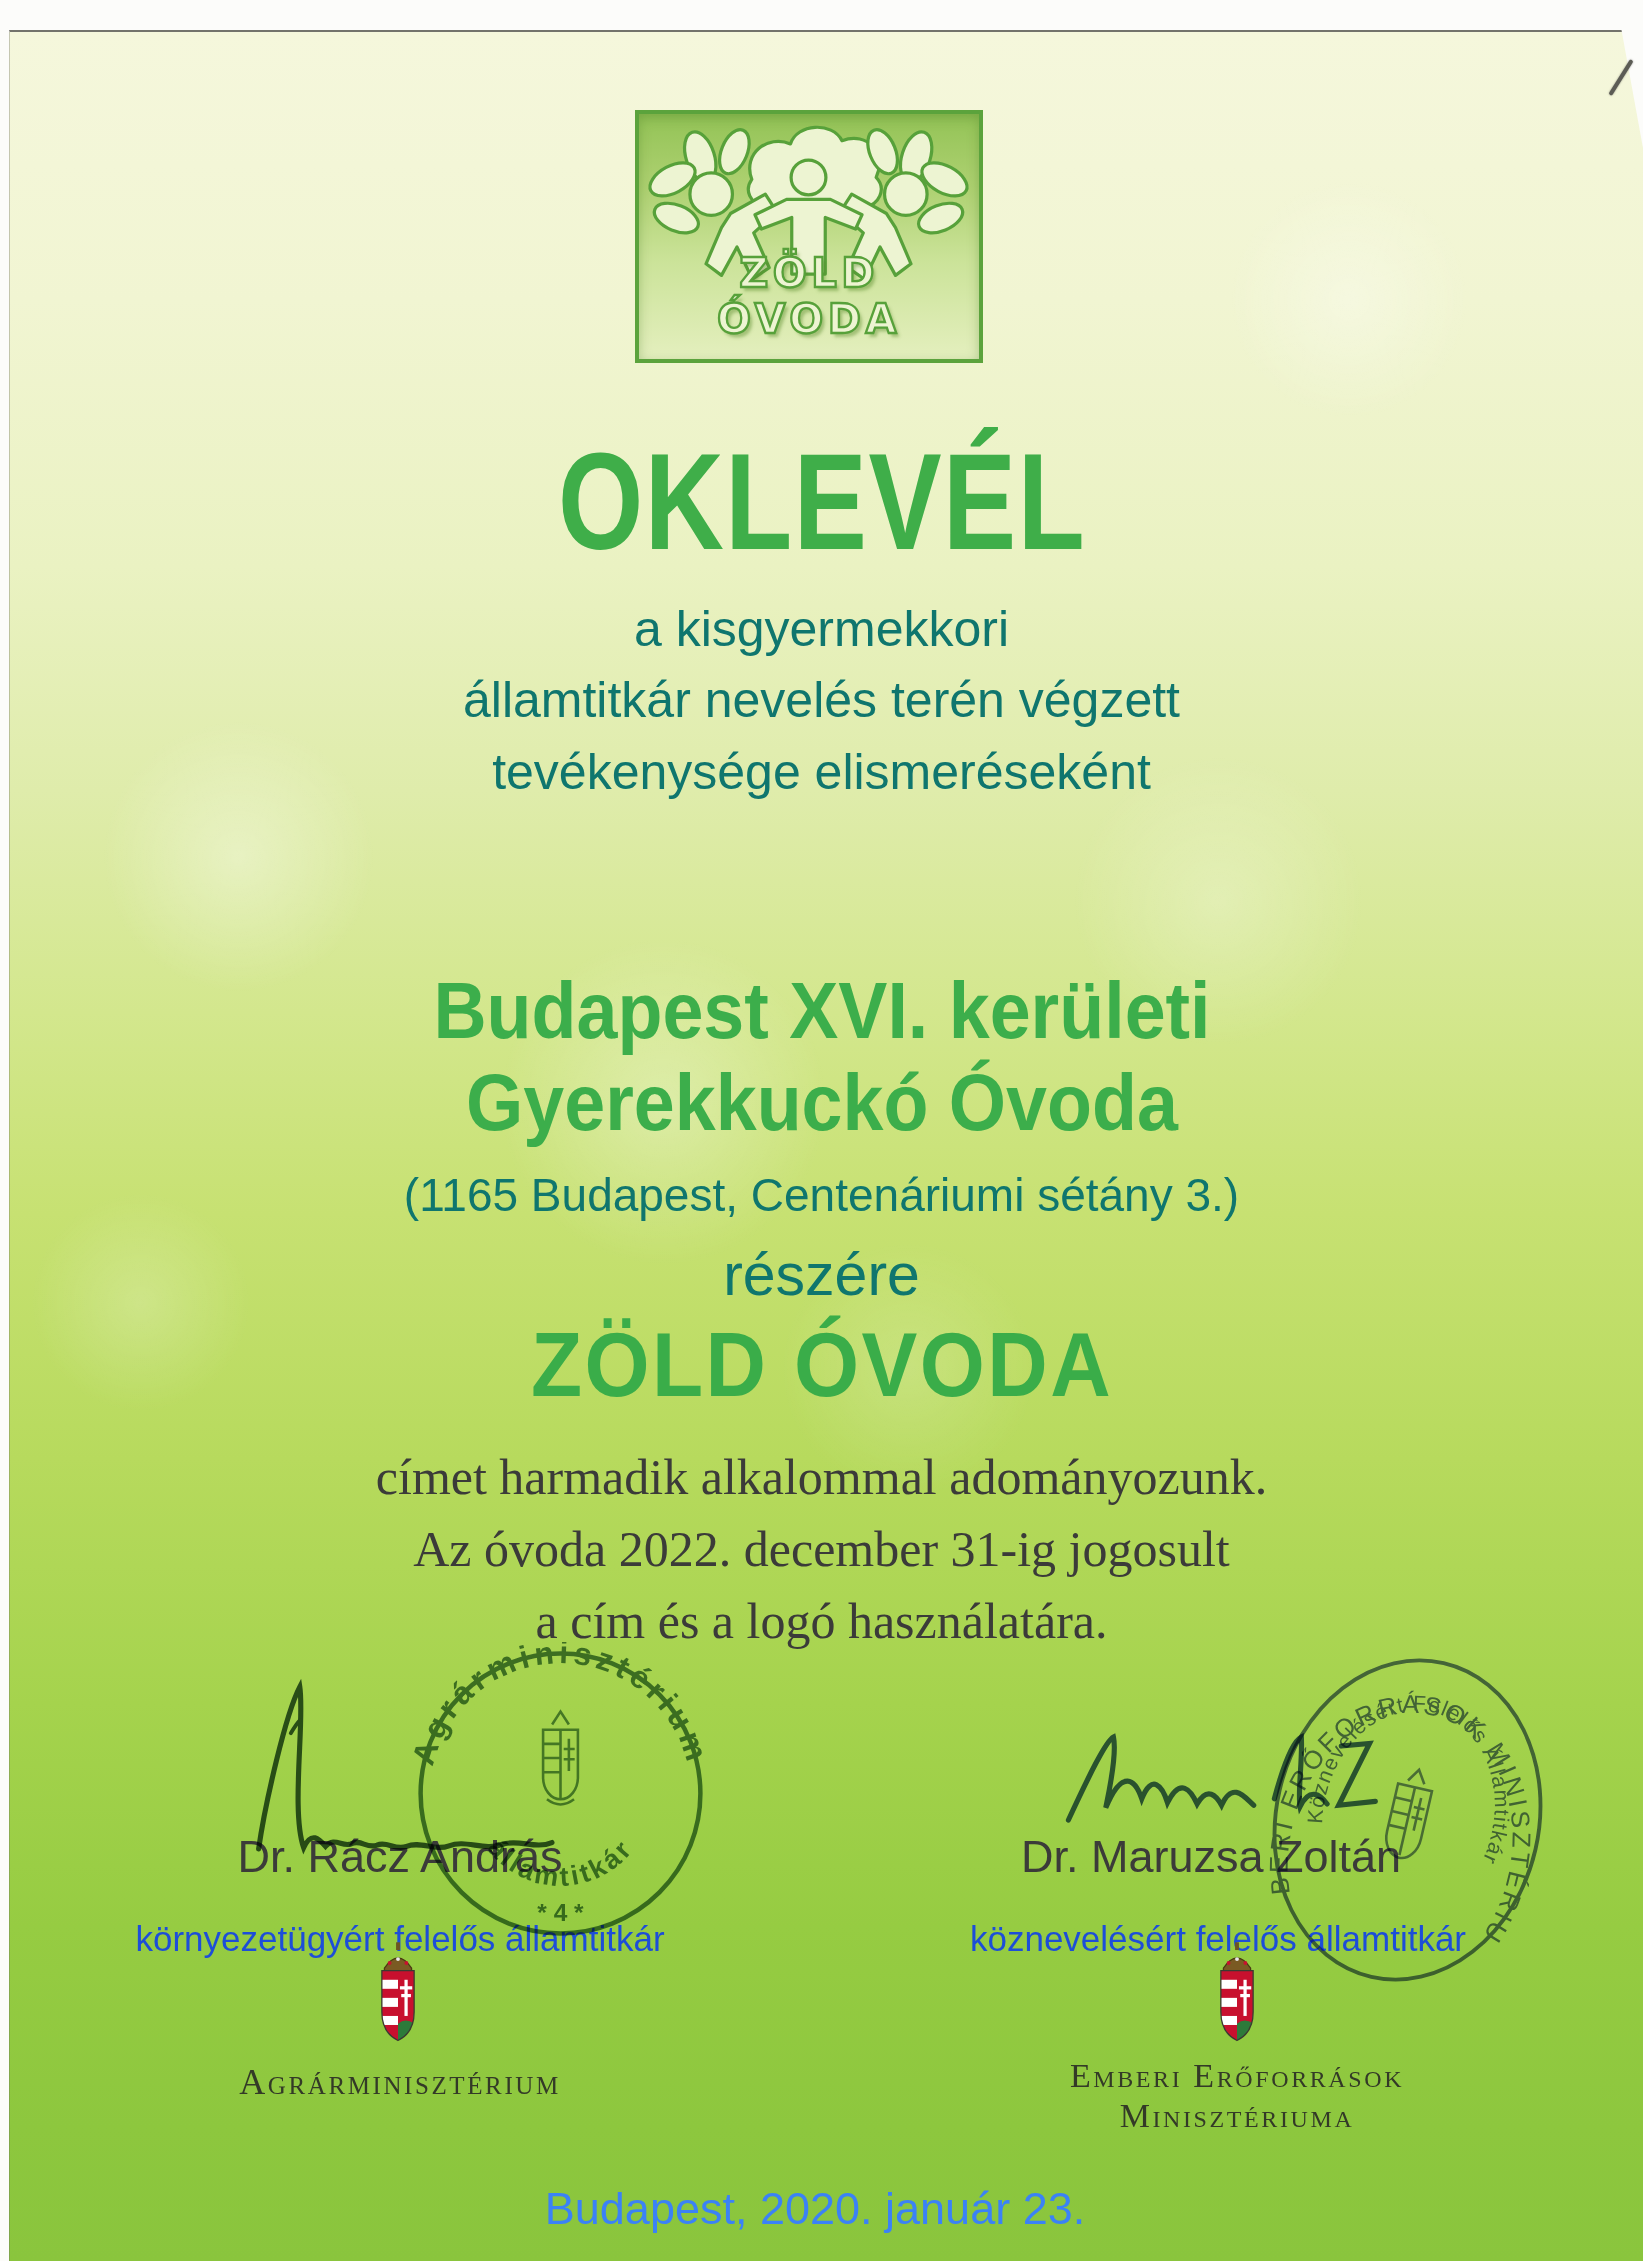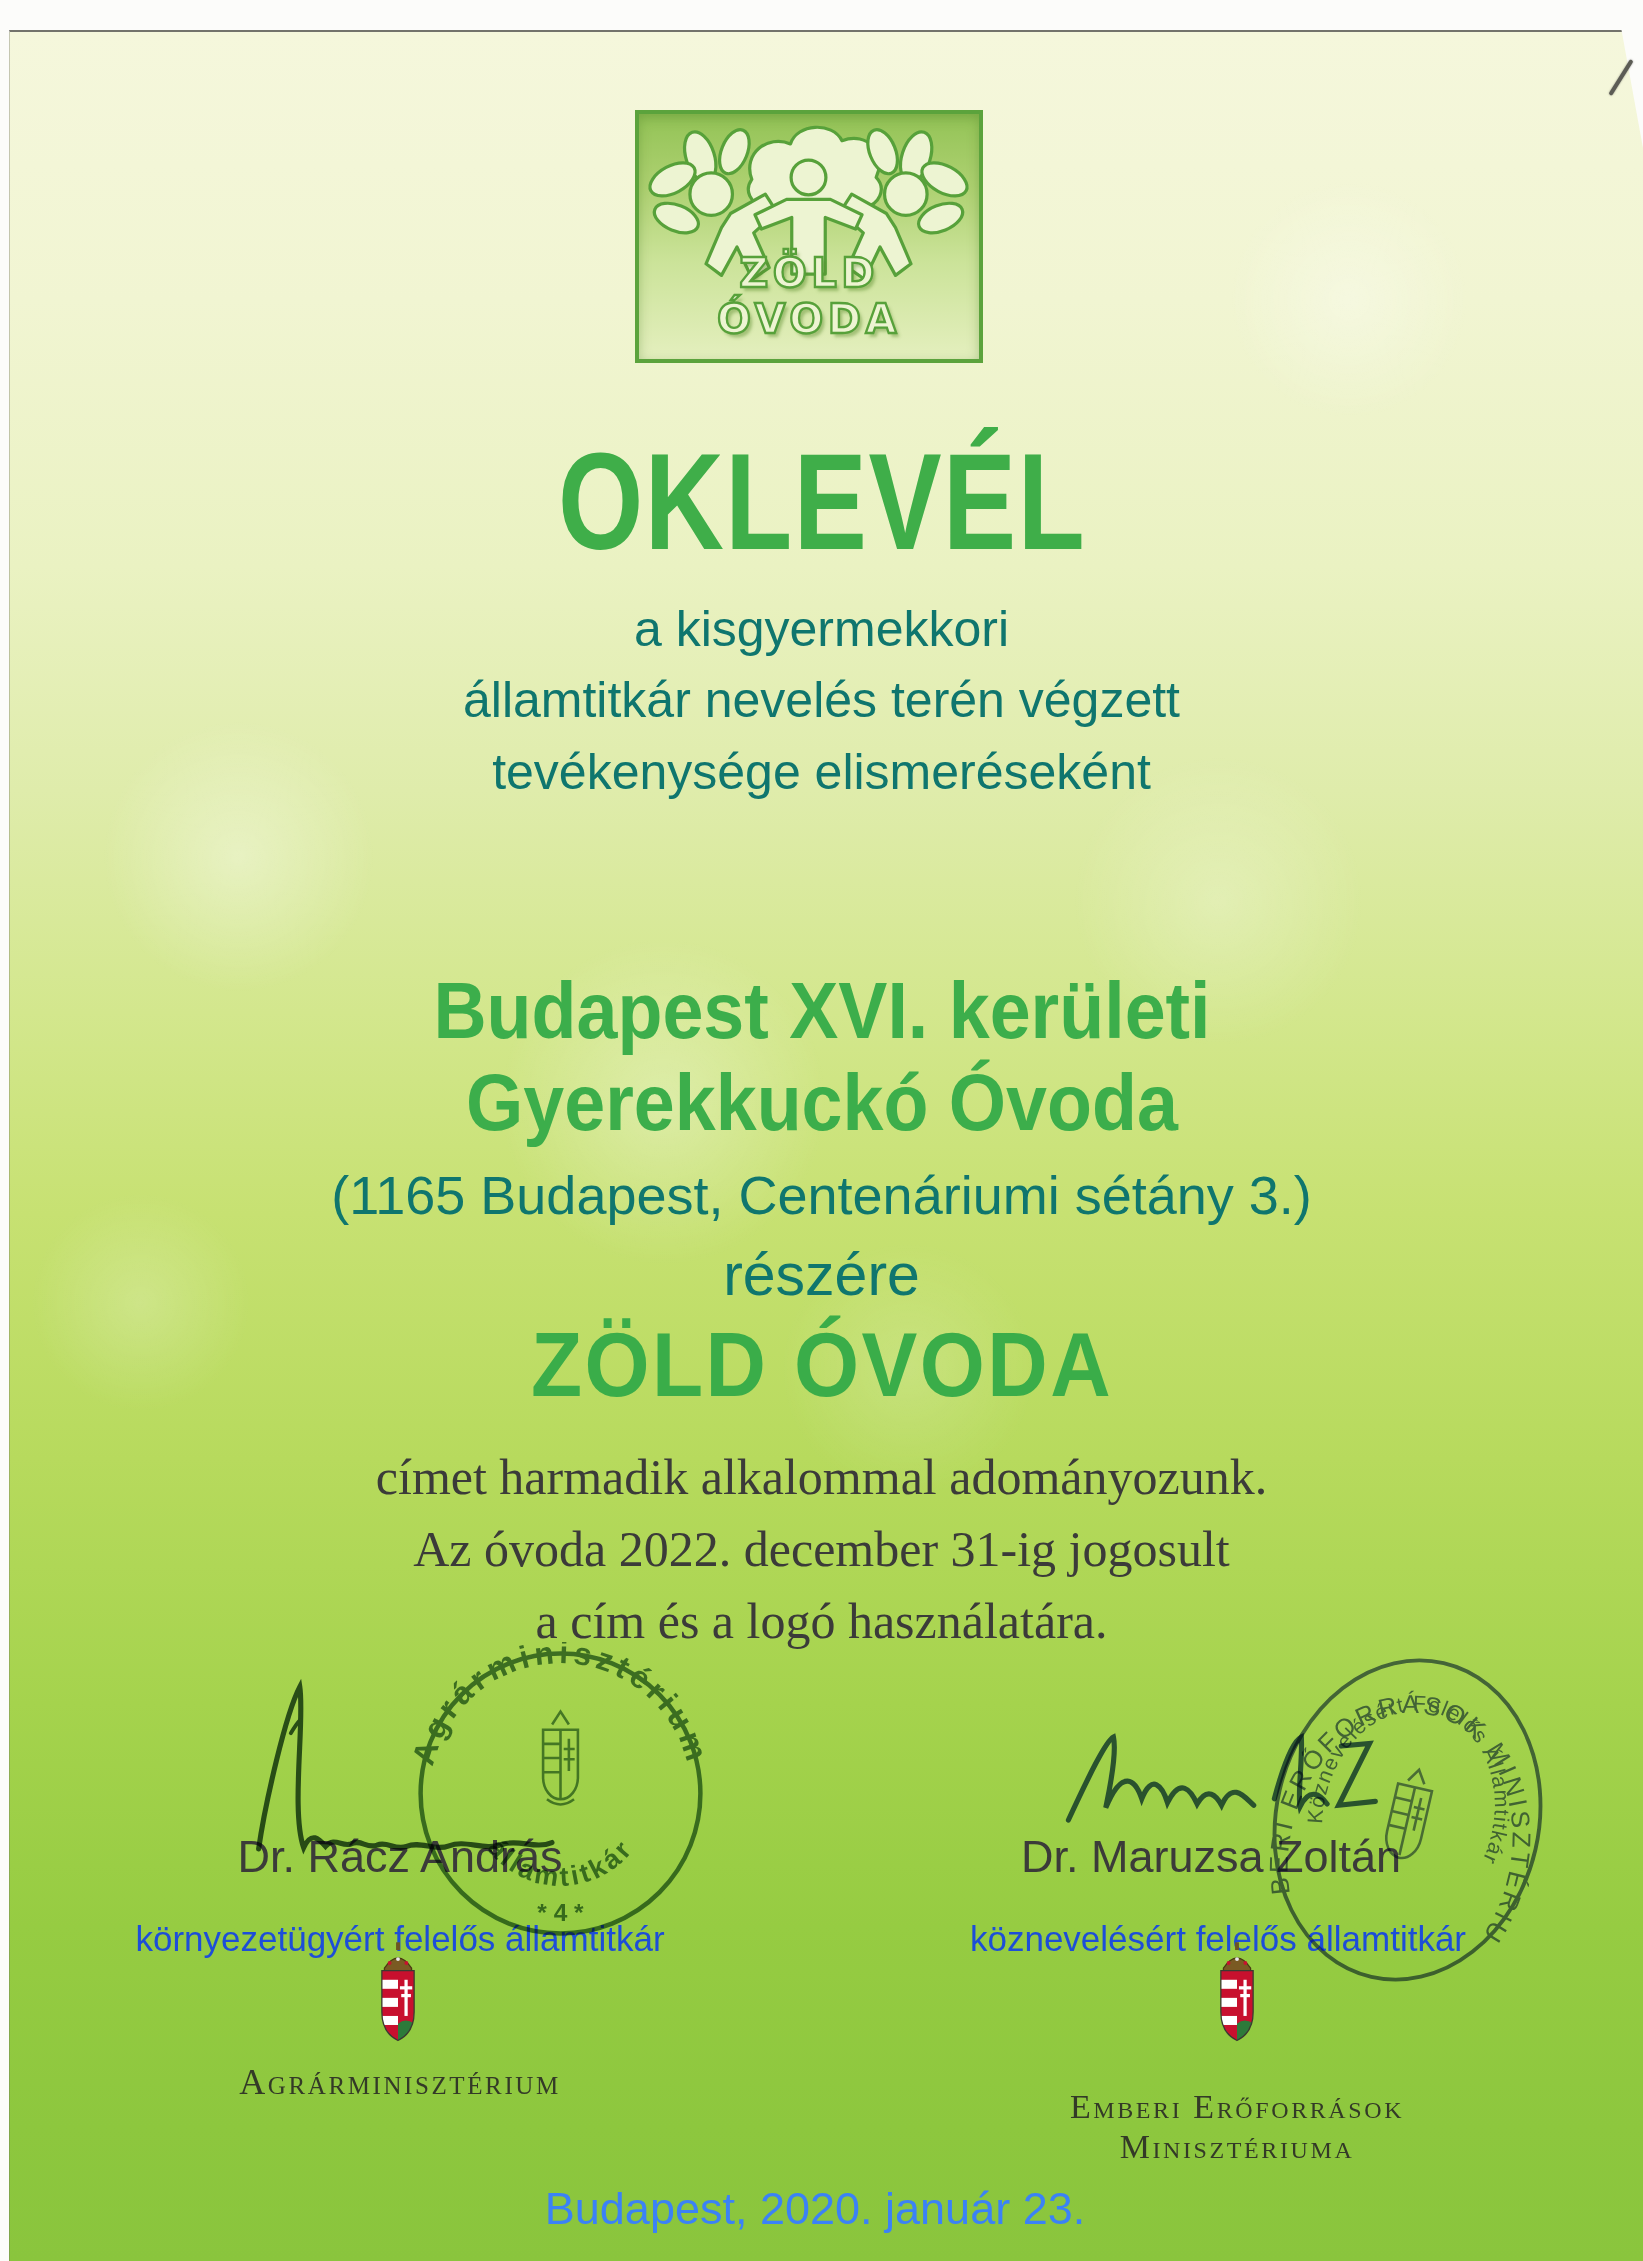"(1165 Budapest, Centenáriumi sétány 3.)" .addr { font-size: 54px -> 46px }
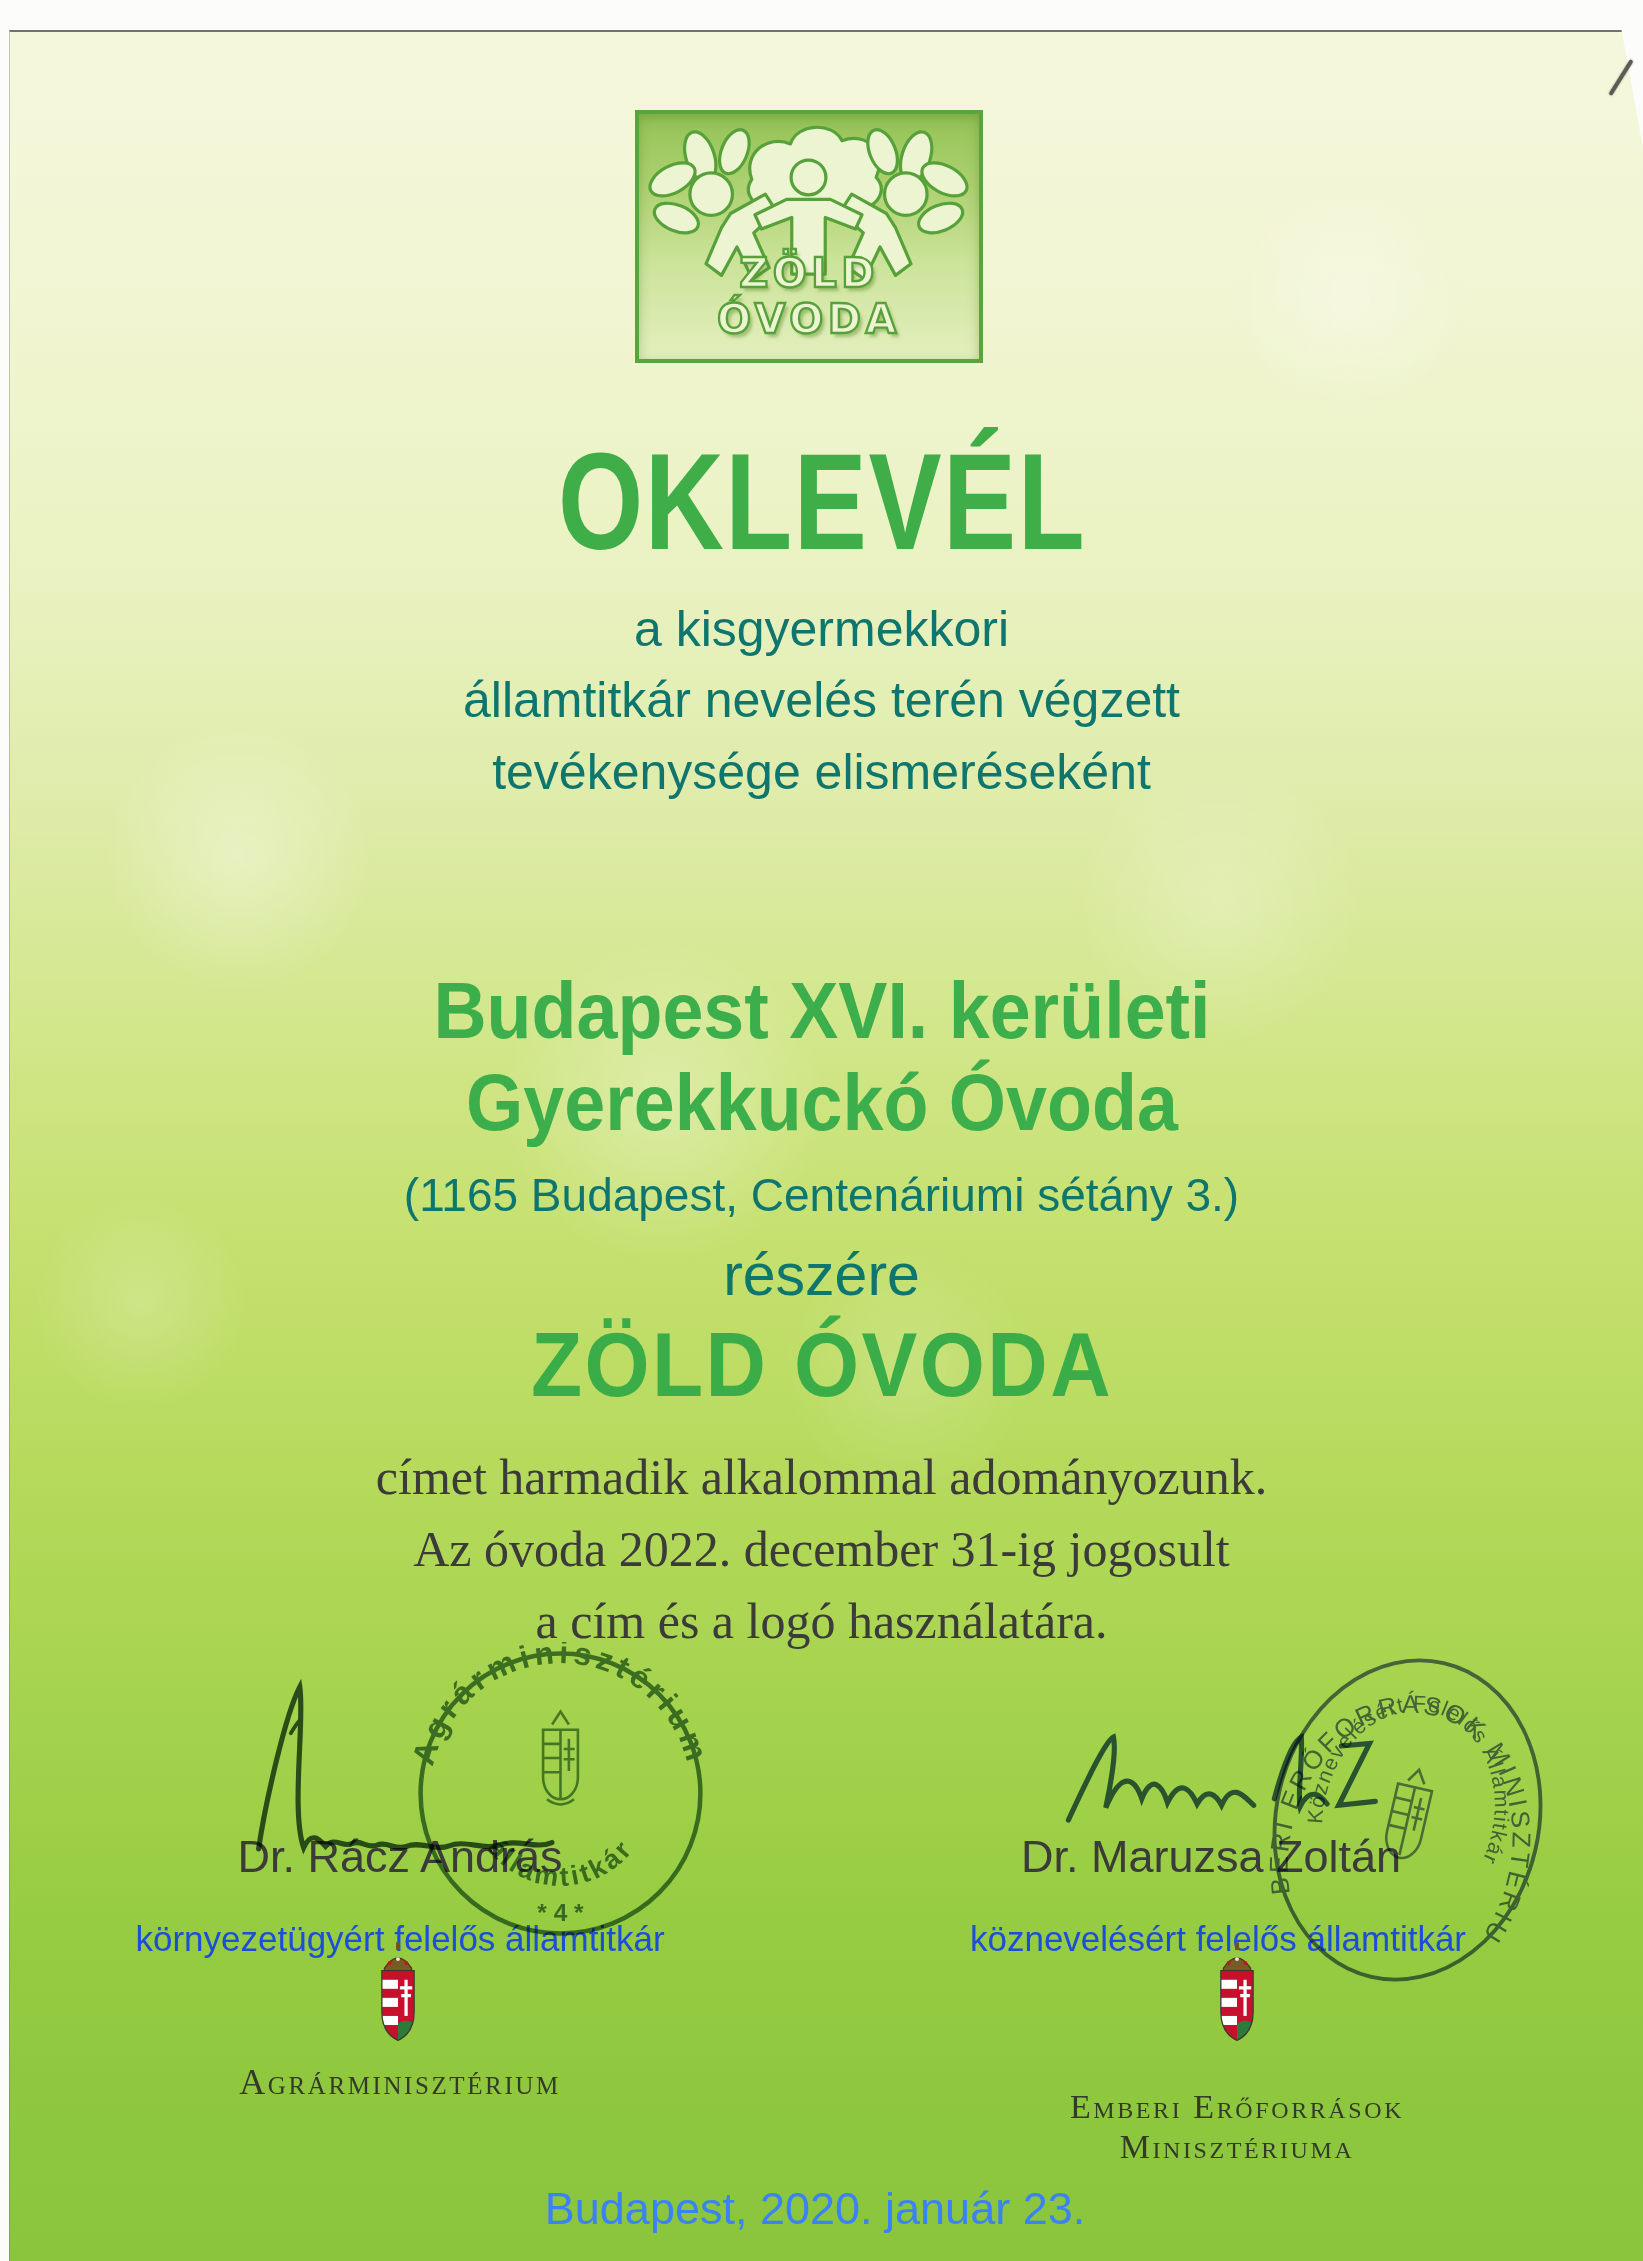"Emberi Erőforrások" div.ministry { margin-top: 31px -> none }
